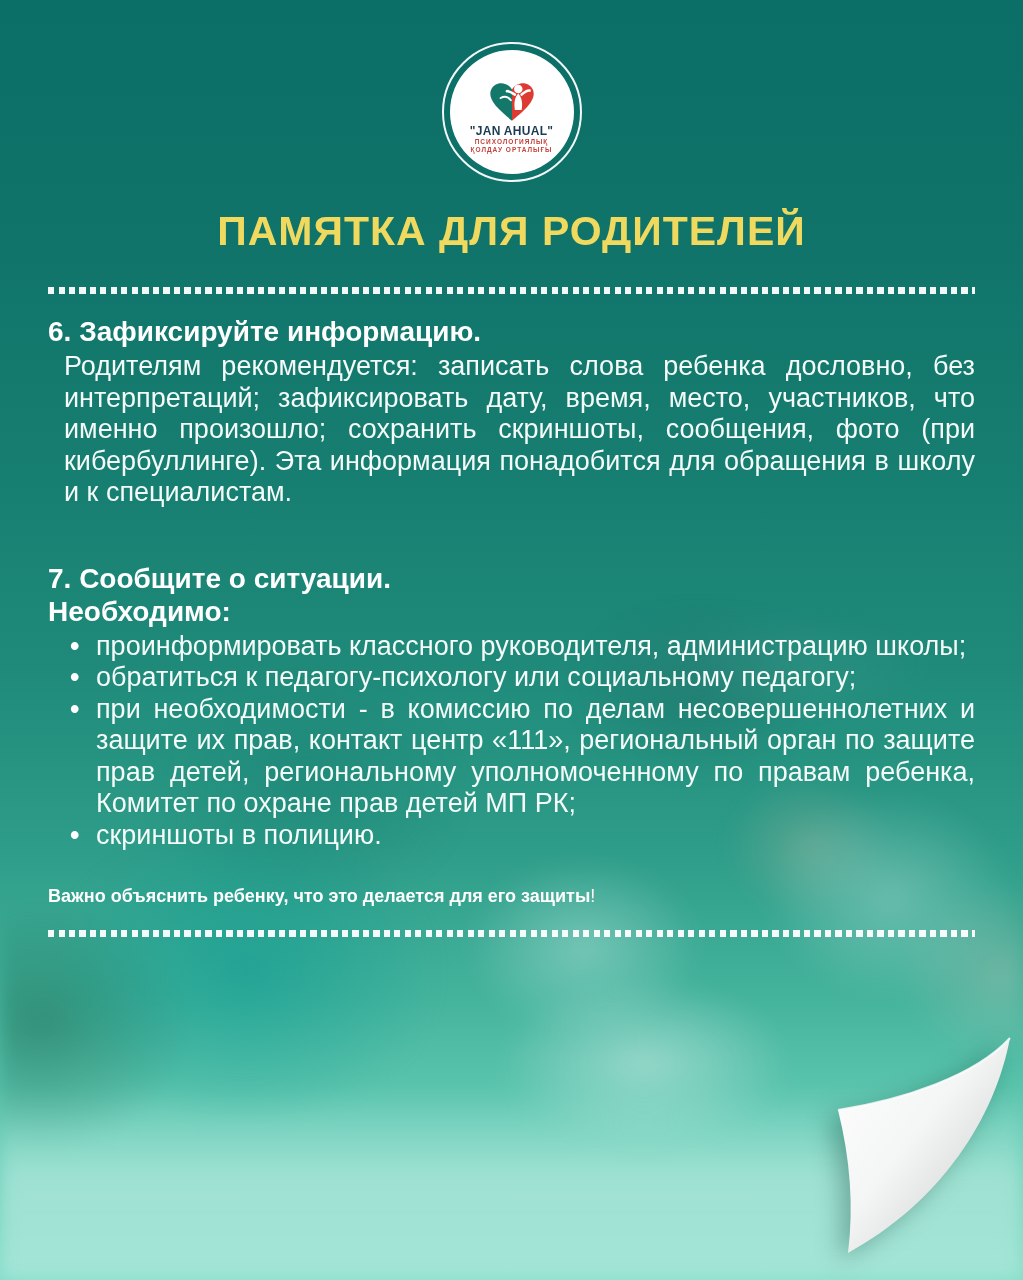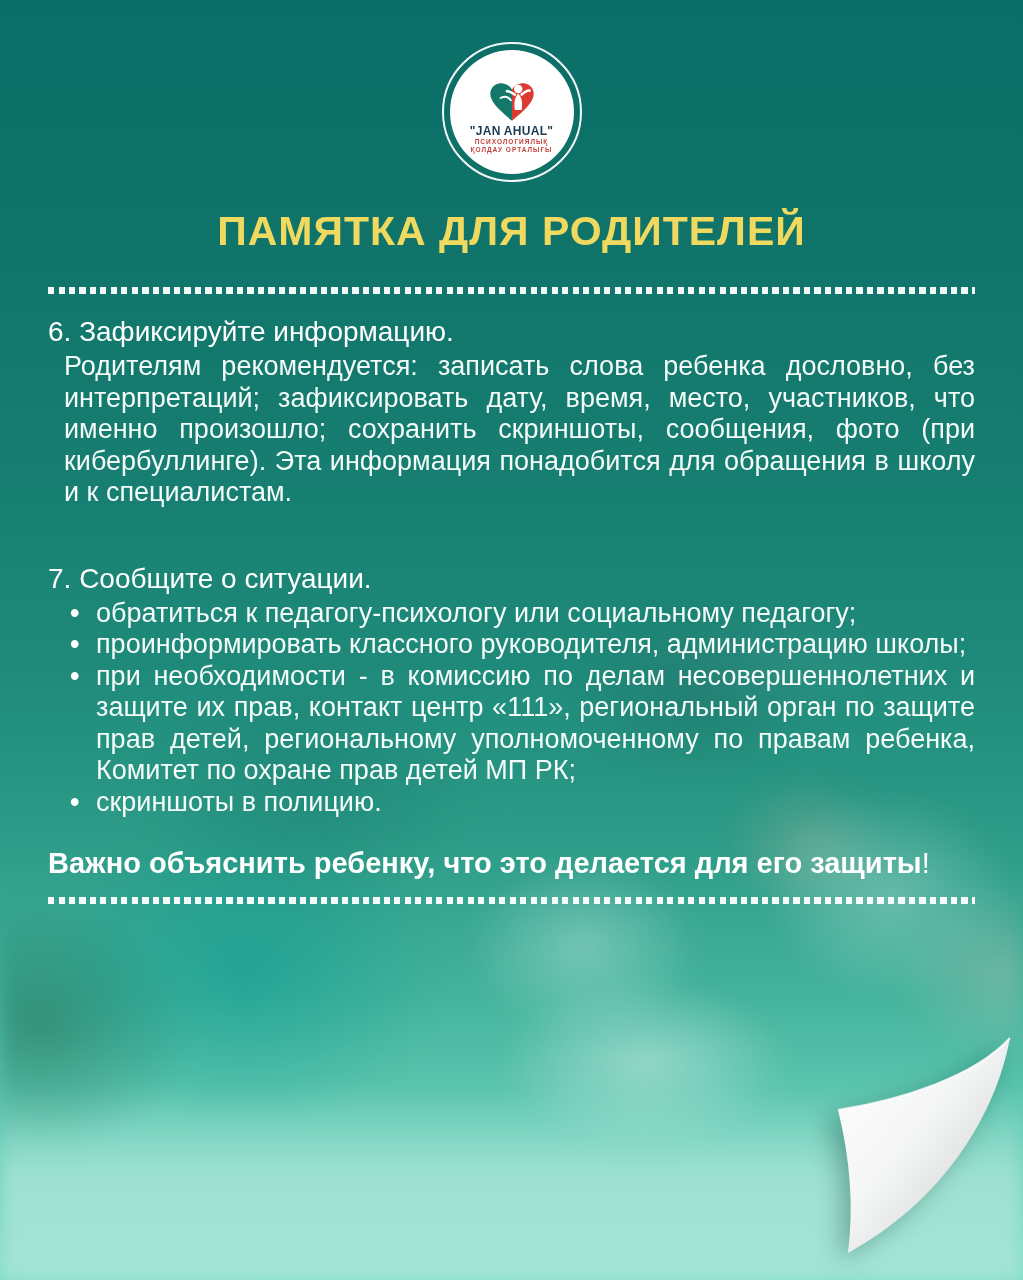"6. Зафиксируйте информацию." .sec-heading { font-weight: normal -> bold }
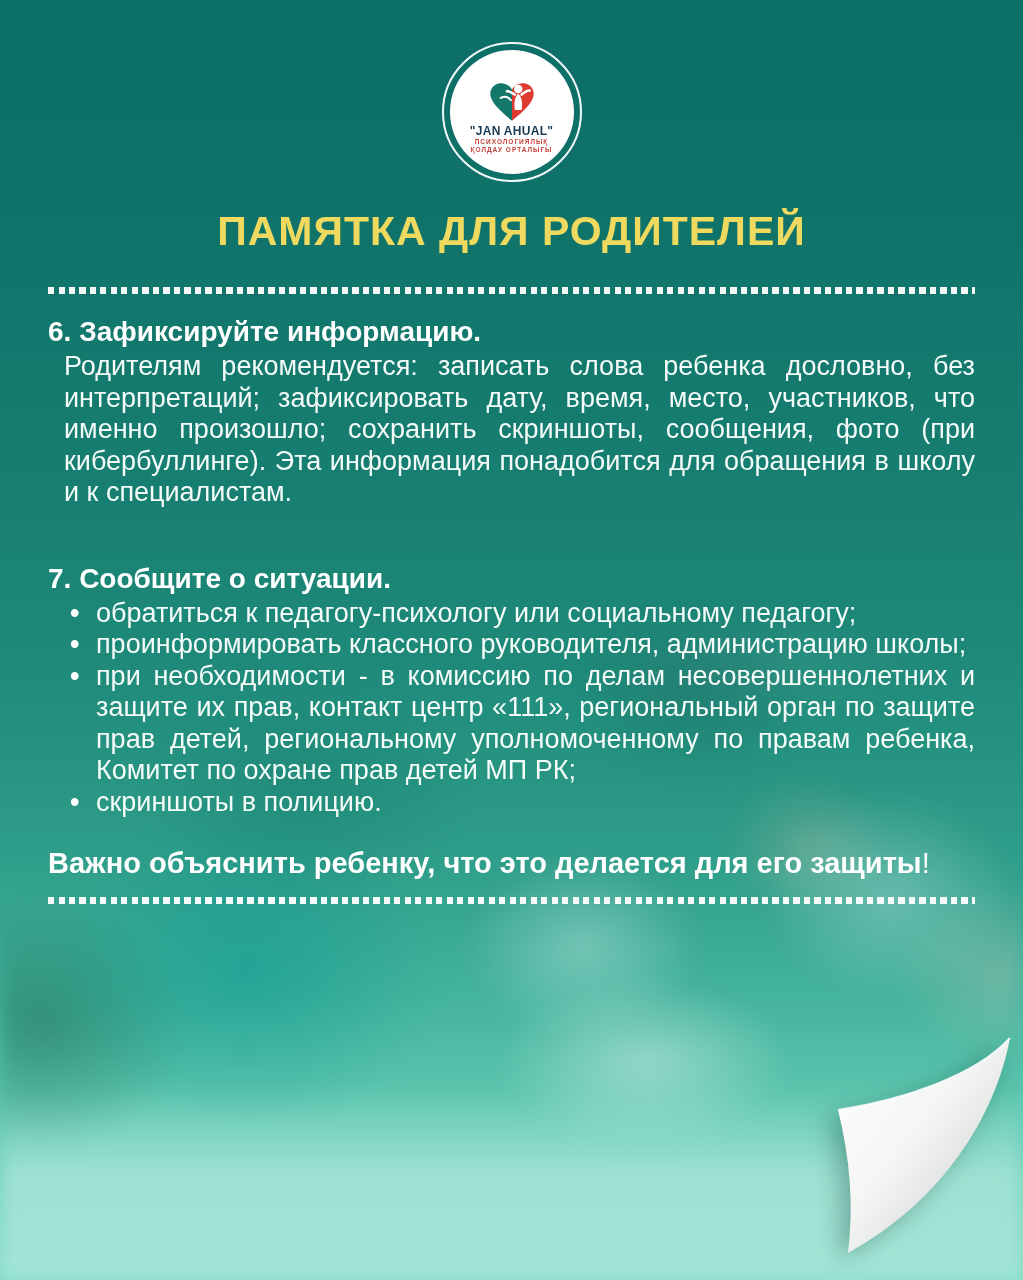"Необходимо:" h2.sec-heading { html: none -> <h2>Необходимо:</h2> }
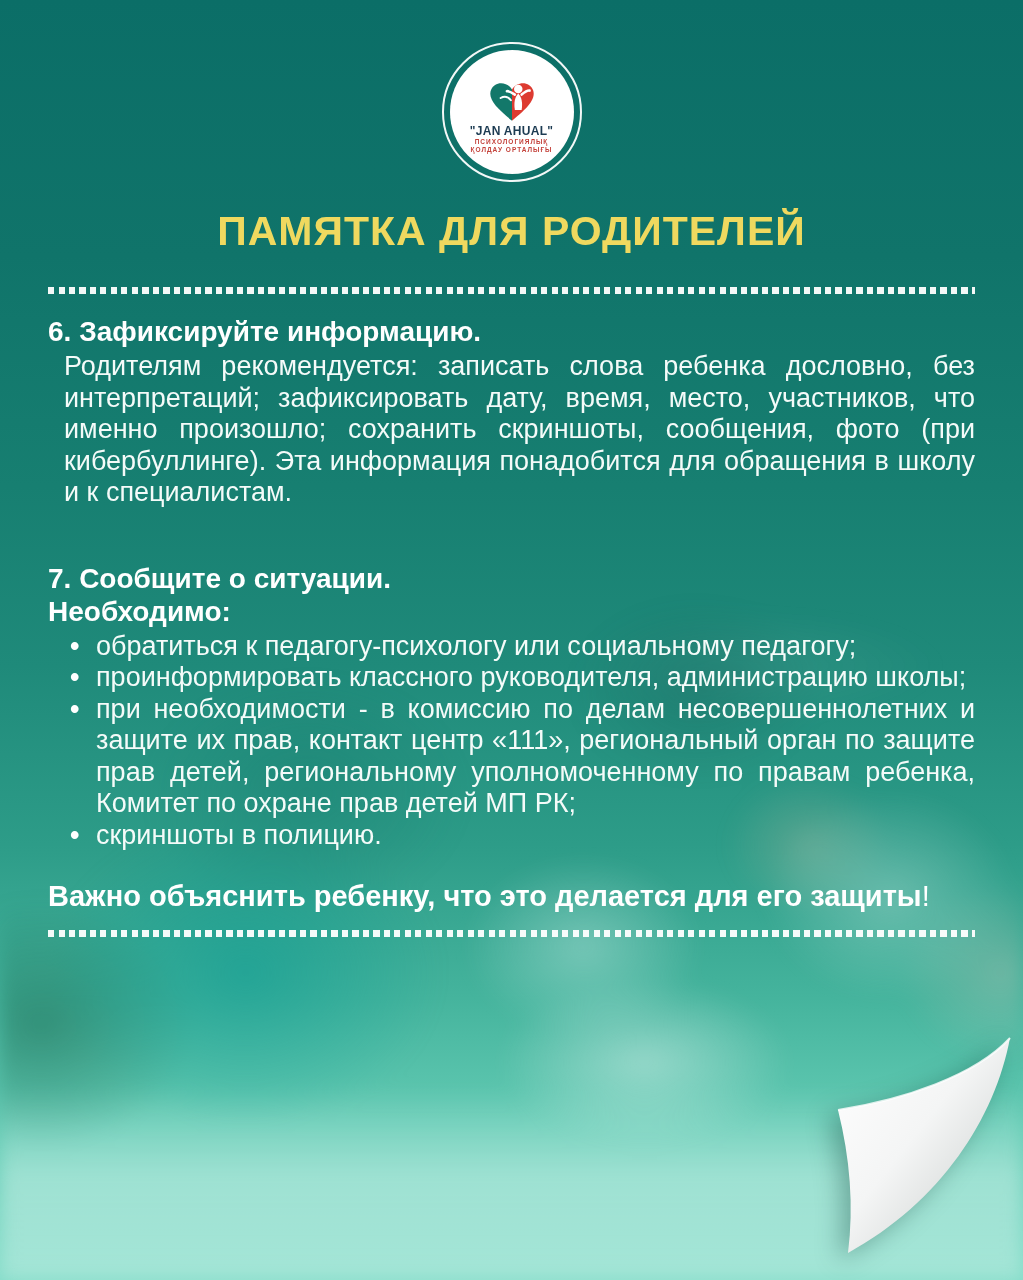"обратиться к педагогу-психологу или" li.bullet { order: before "проинформировать классного руководителя," -> after "проинформировать классного руководителя," }
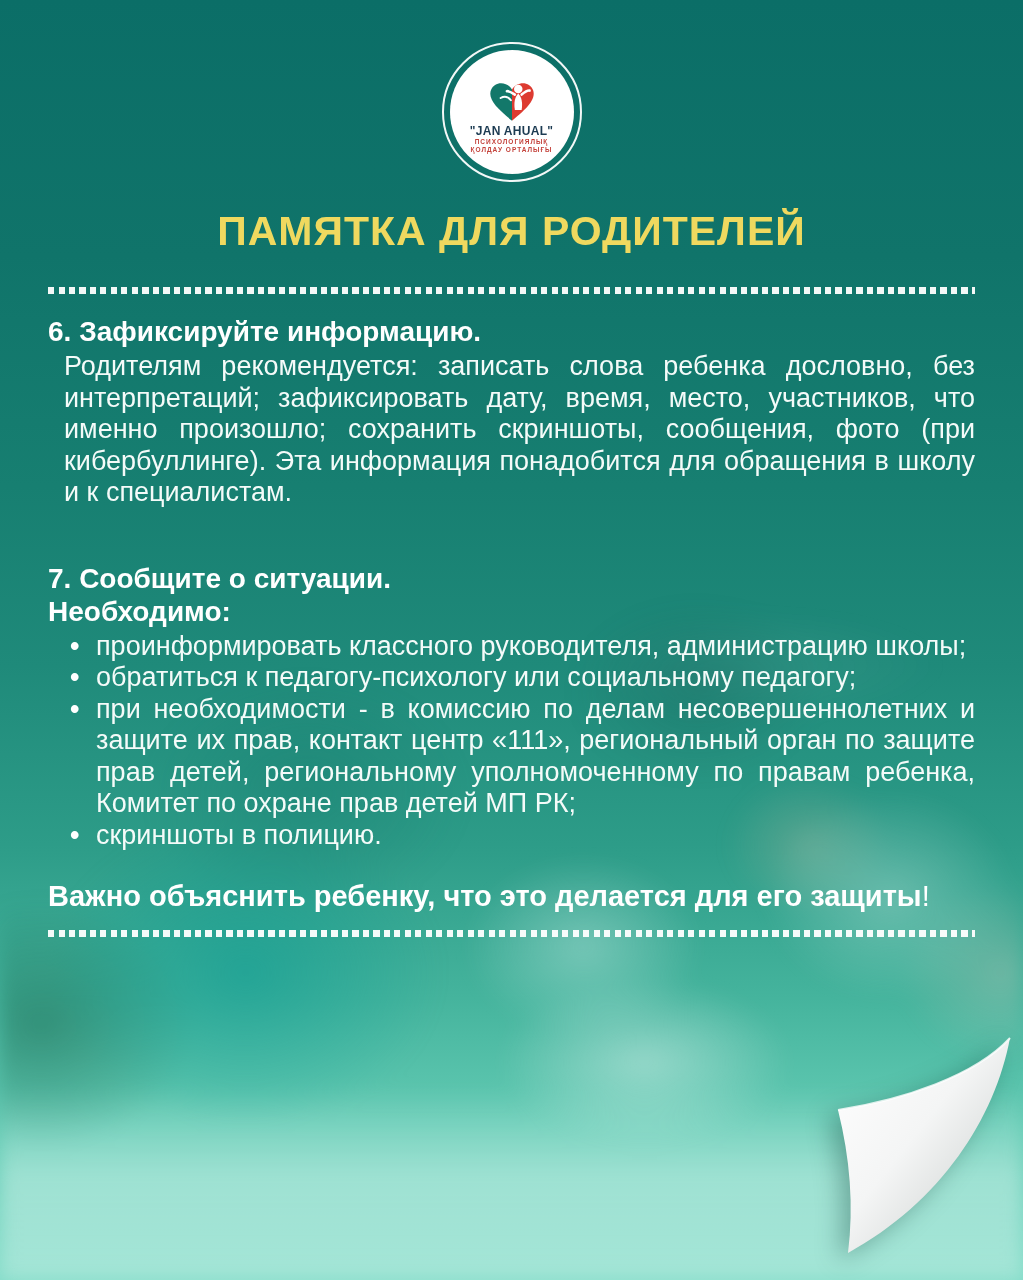"Важно объяснить ребенку, что это" .closing { font-size: 29px -> 18px }
